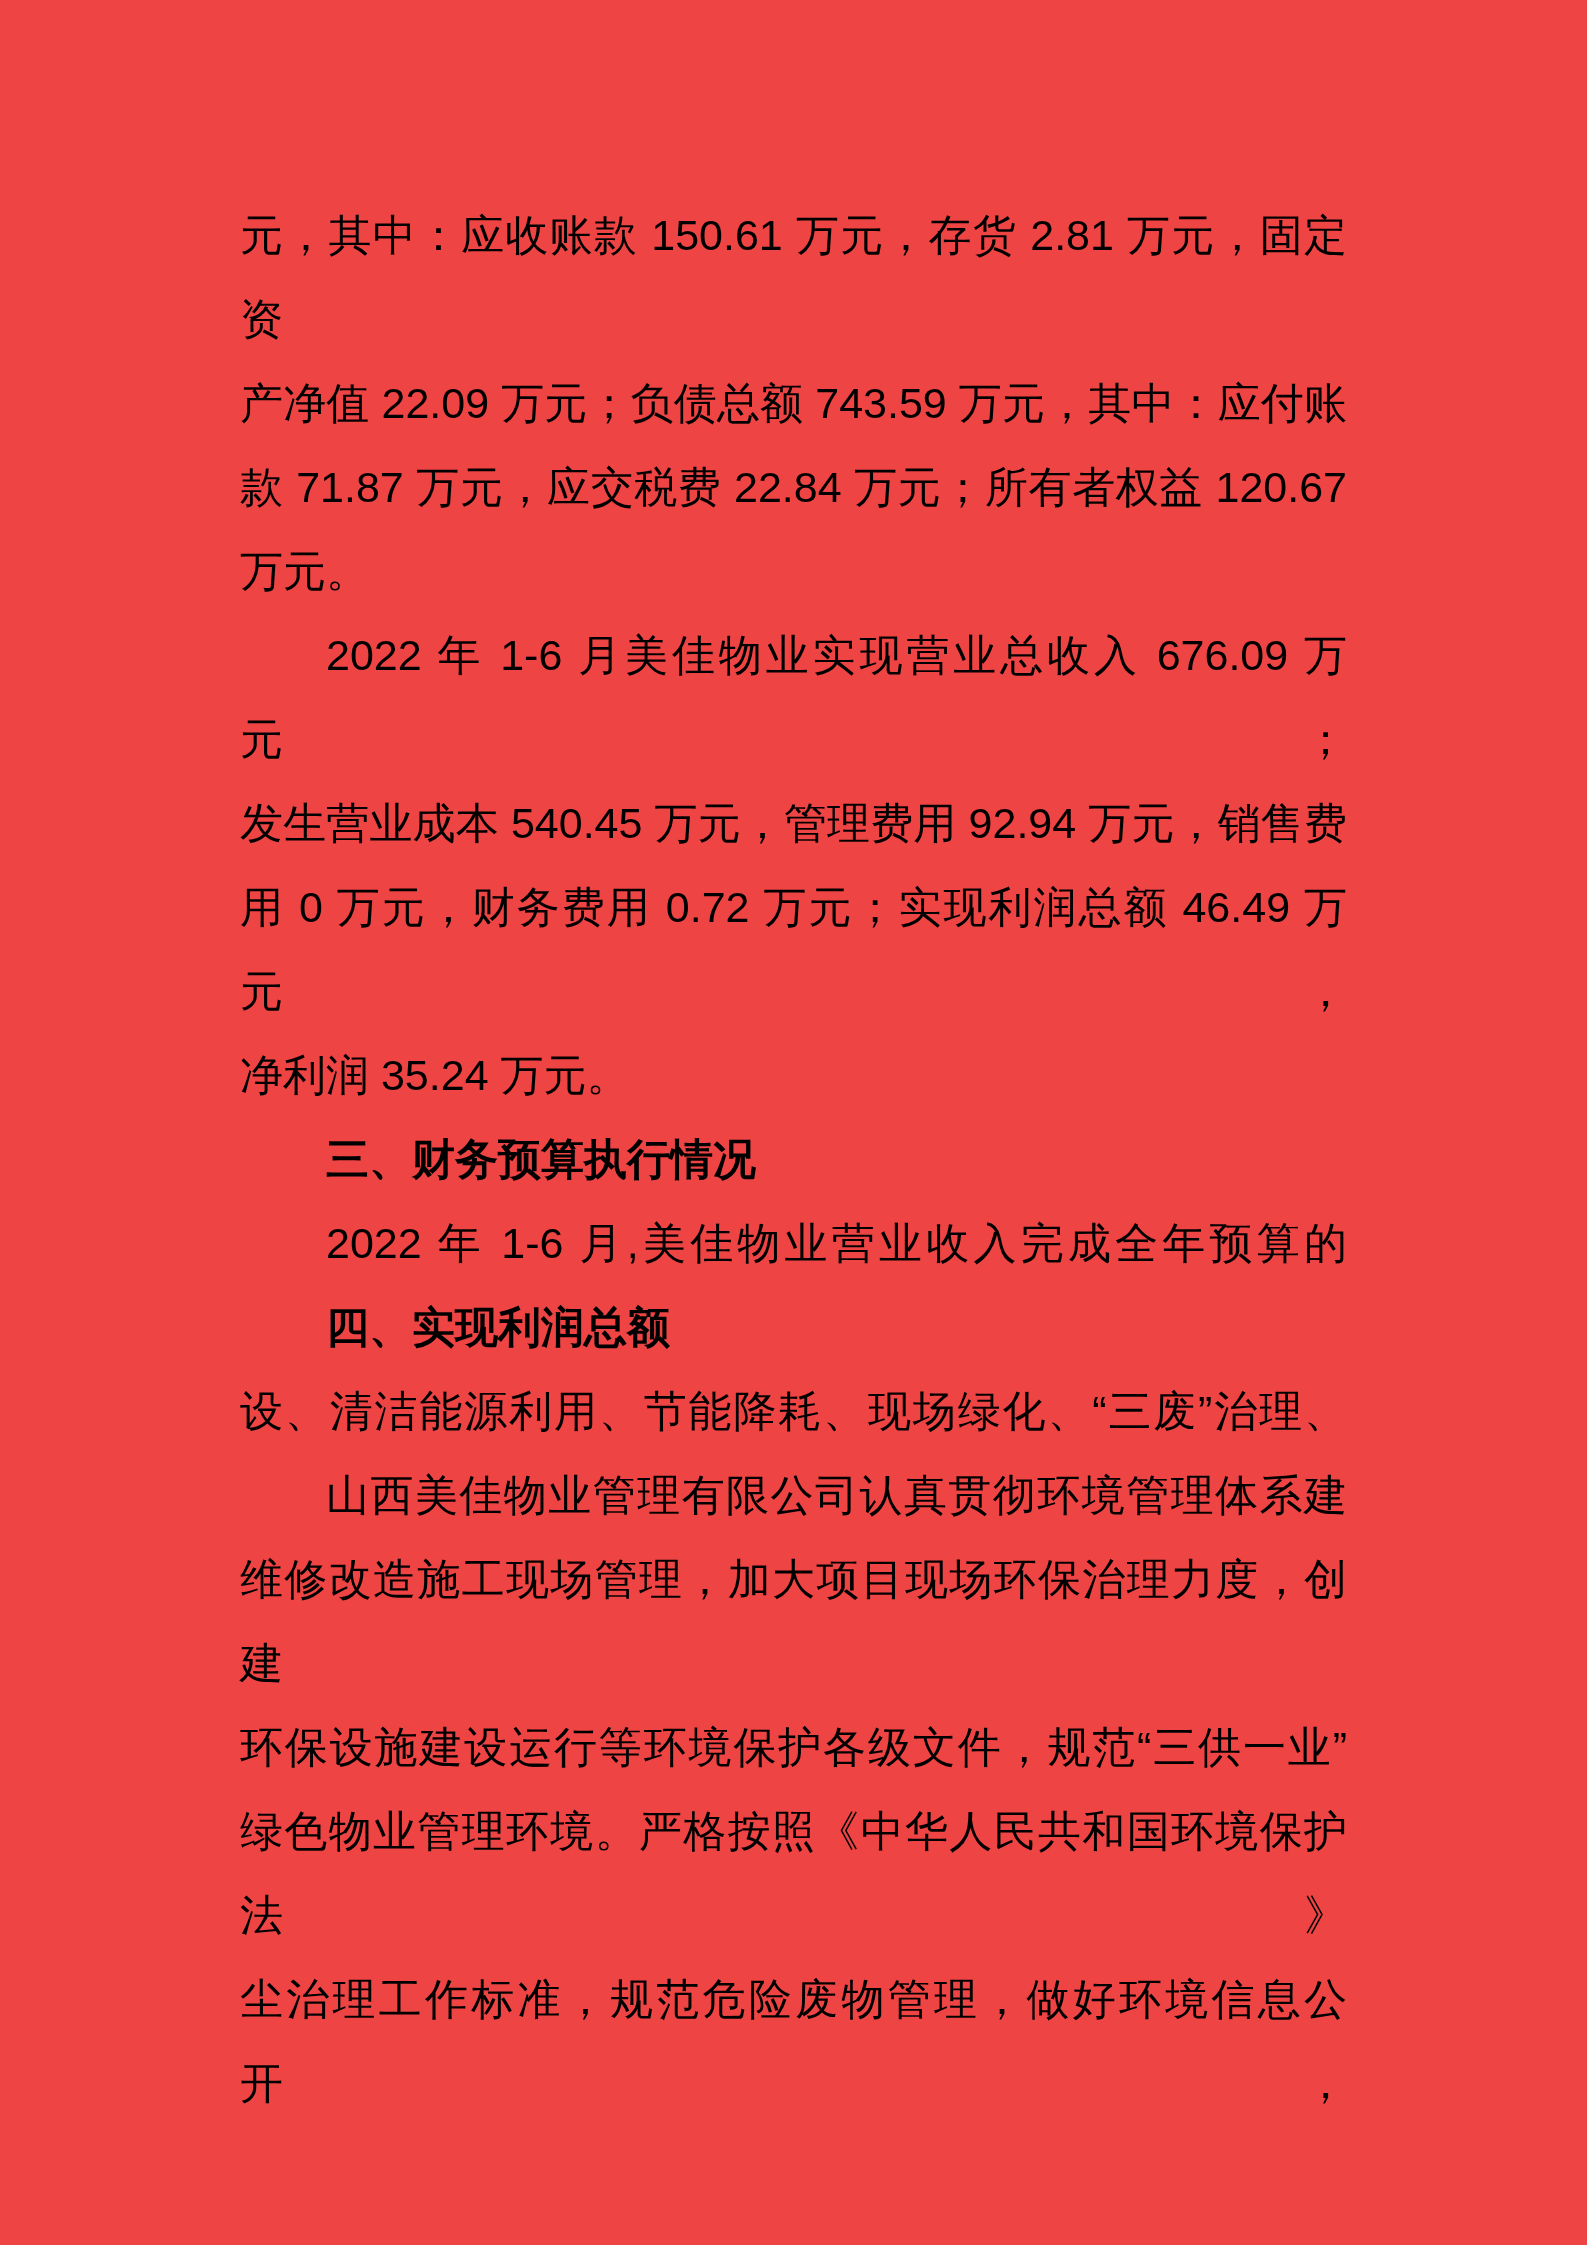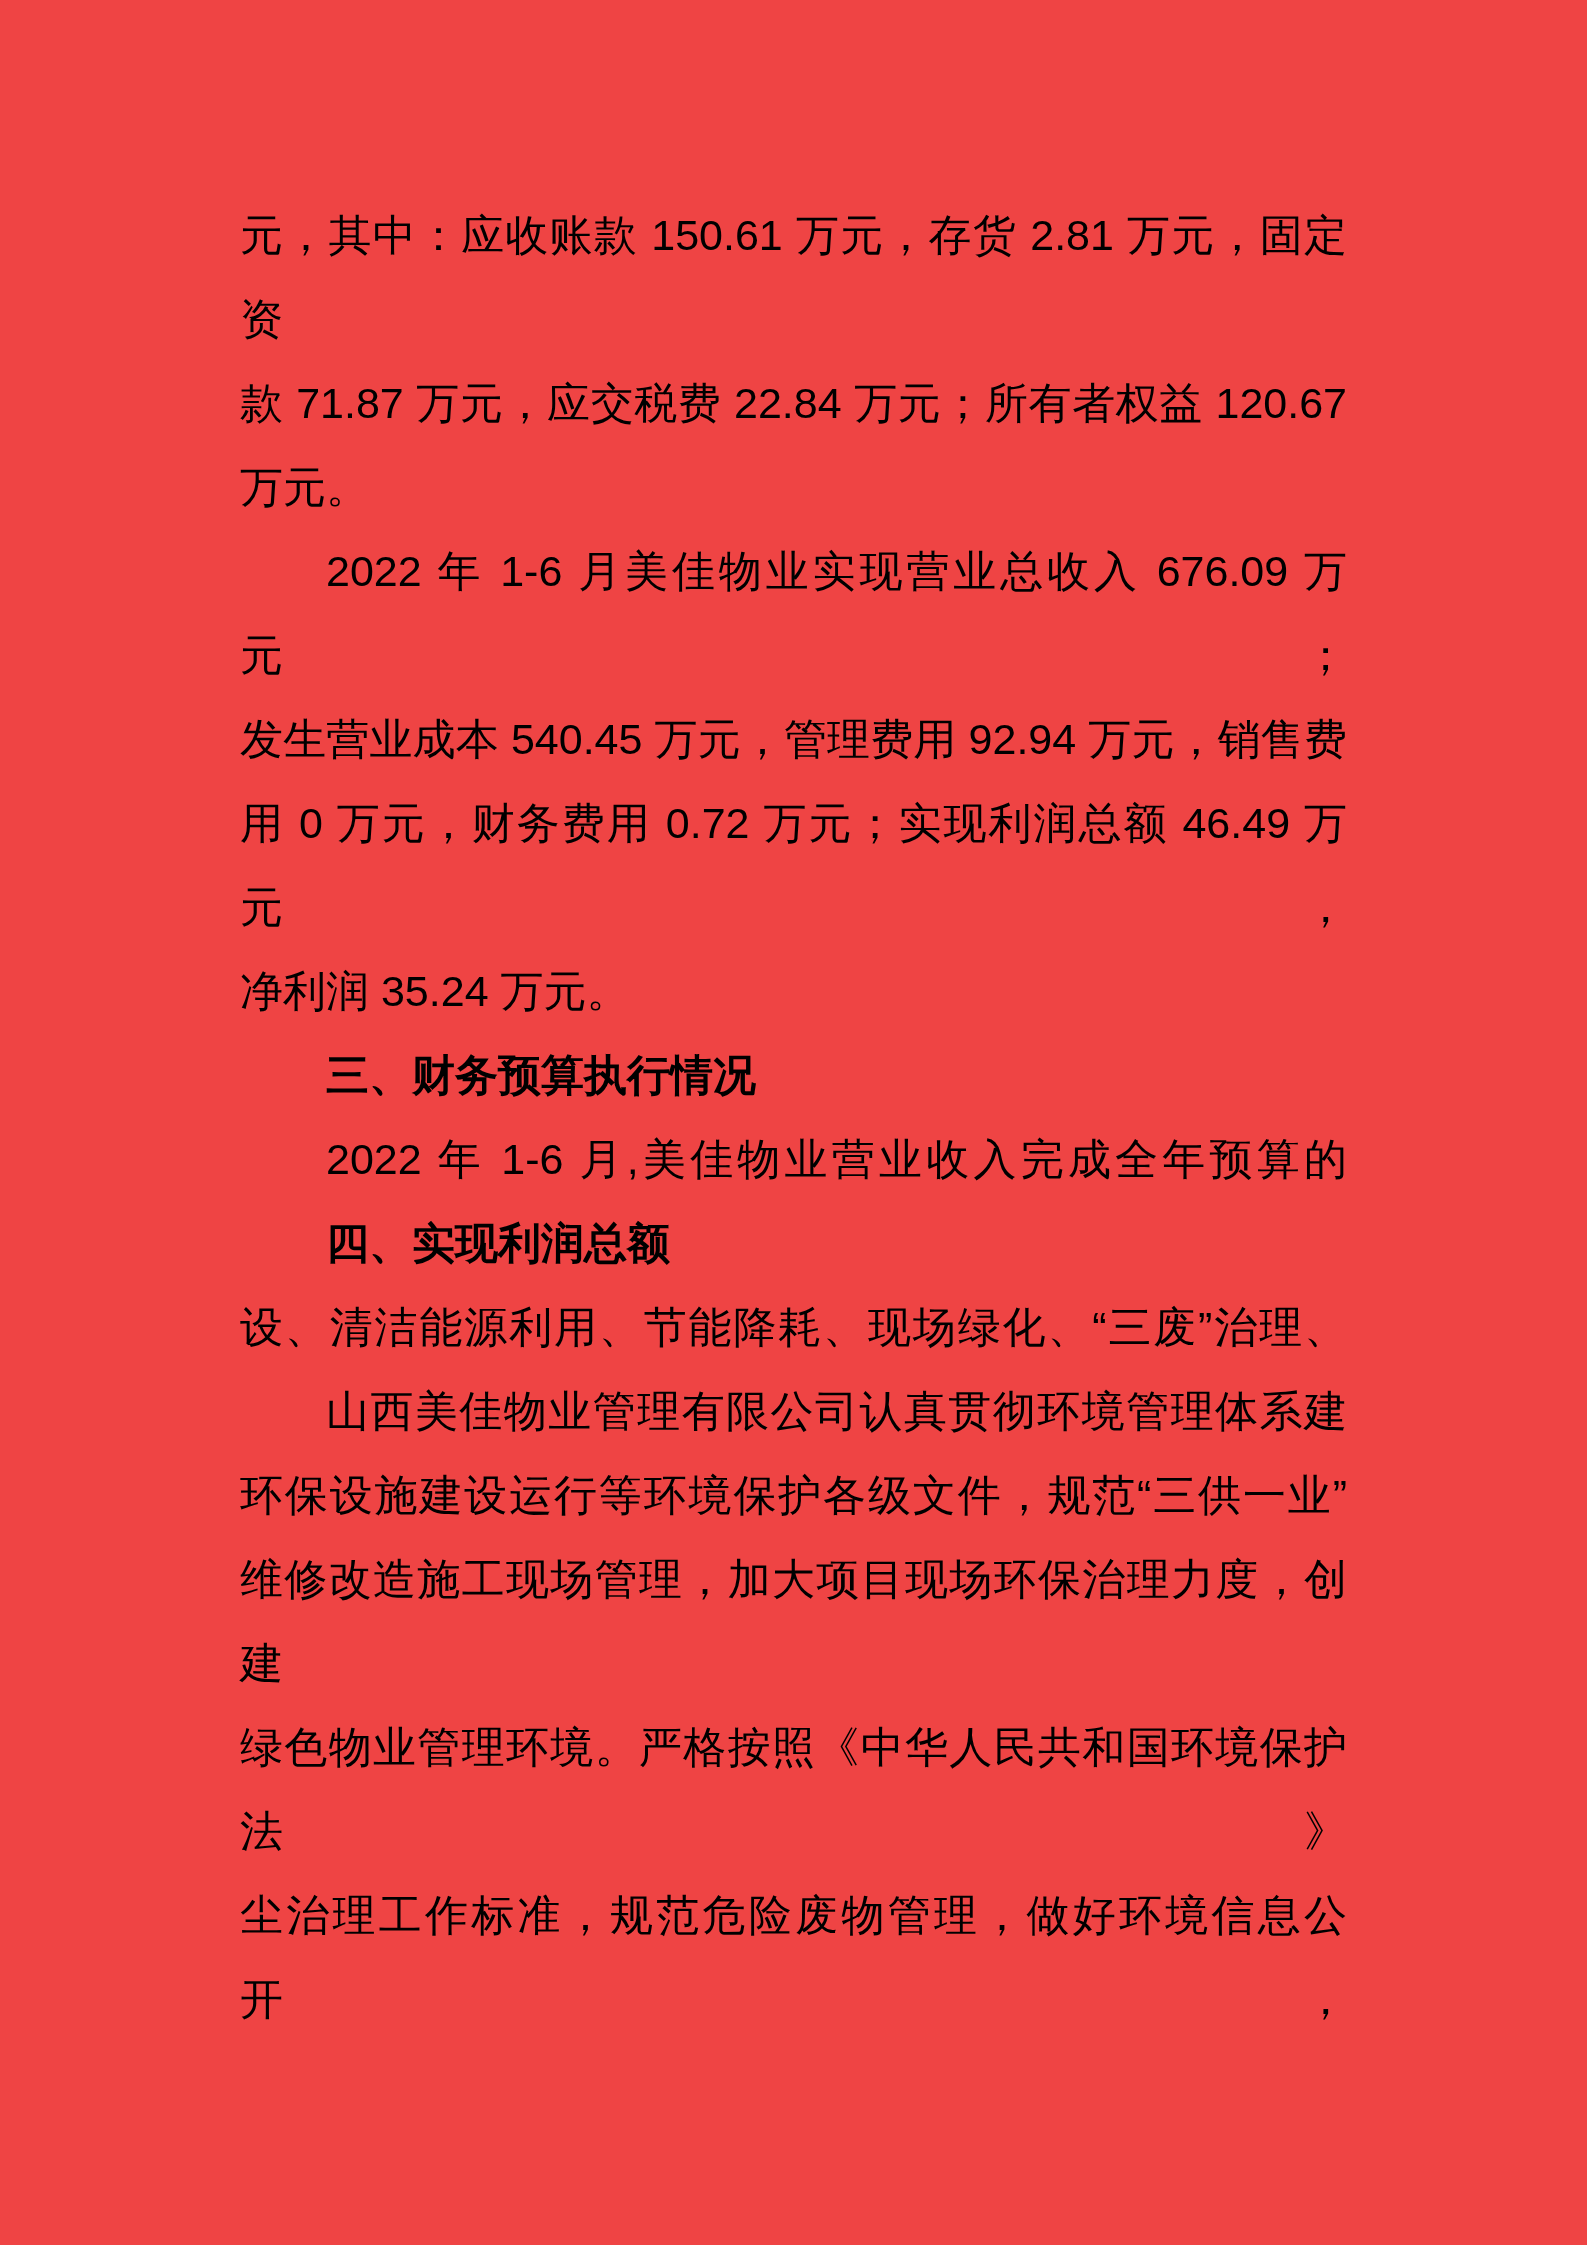"产净值 22.09 万元；负债总额 743.59 万元，其中：应付账" div.ln { html: none -> <div>产净值 22.09 万元；负债总额 743.59 万元，其中：应付账</div> }
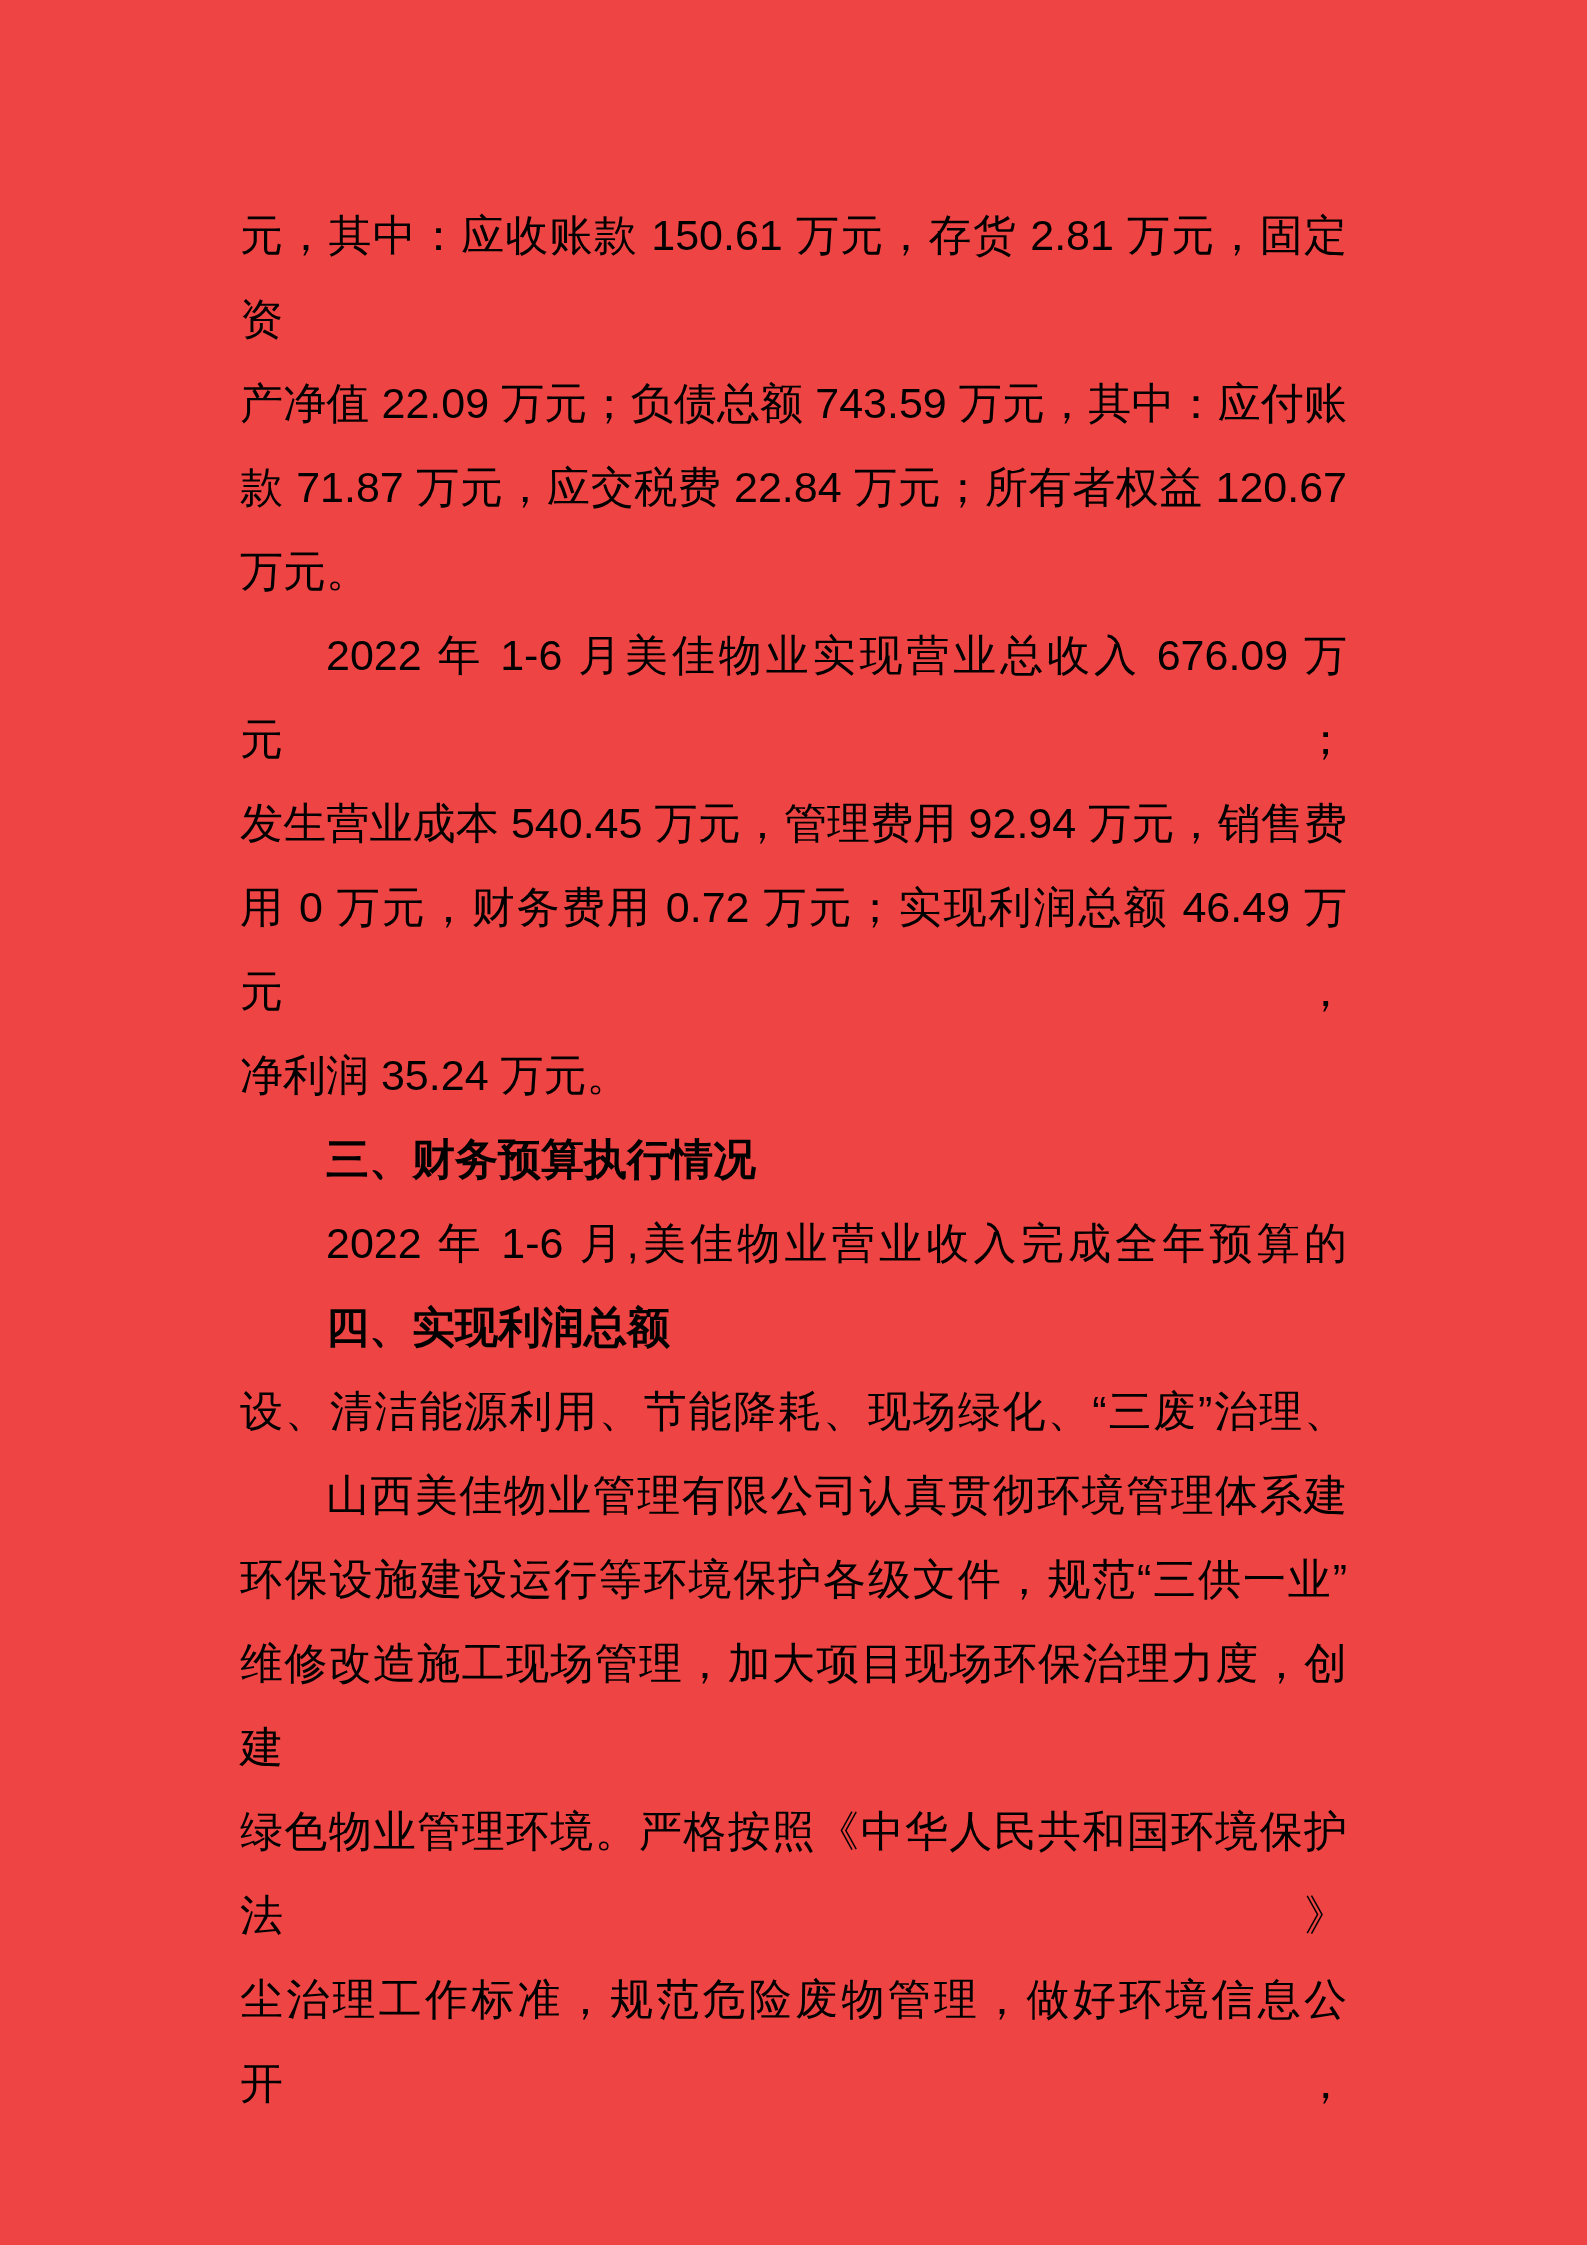"环保设施建设运行等环境保护各级文件，规范“三供一业”" div.ln { order: before "维修改造施工现场管理，加大项目现场环保治理力度，创建" -> after "维修改造施工现场管理，加大项目现场环保治理力度，创建" }
